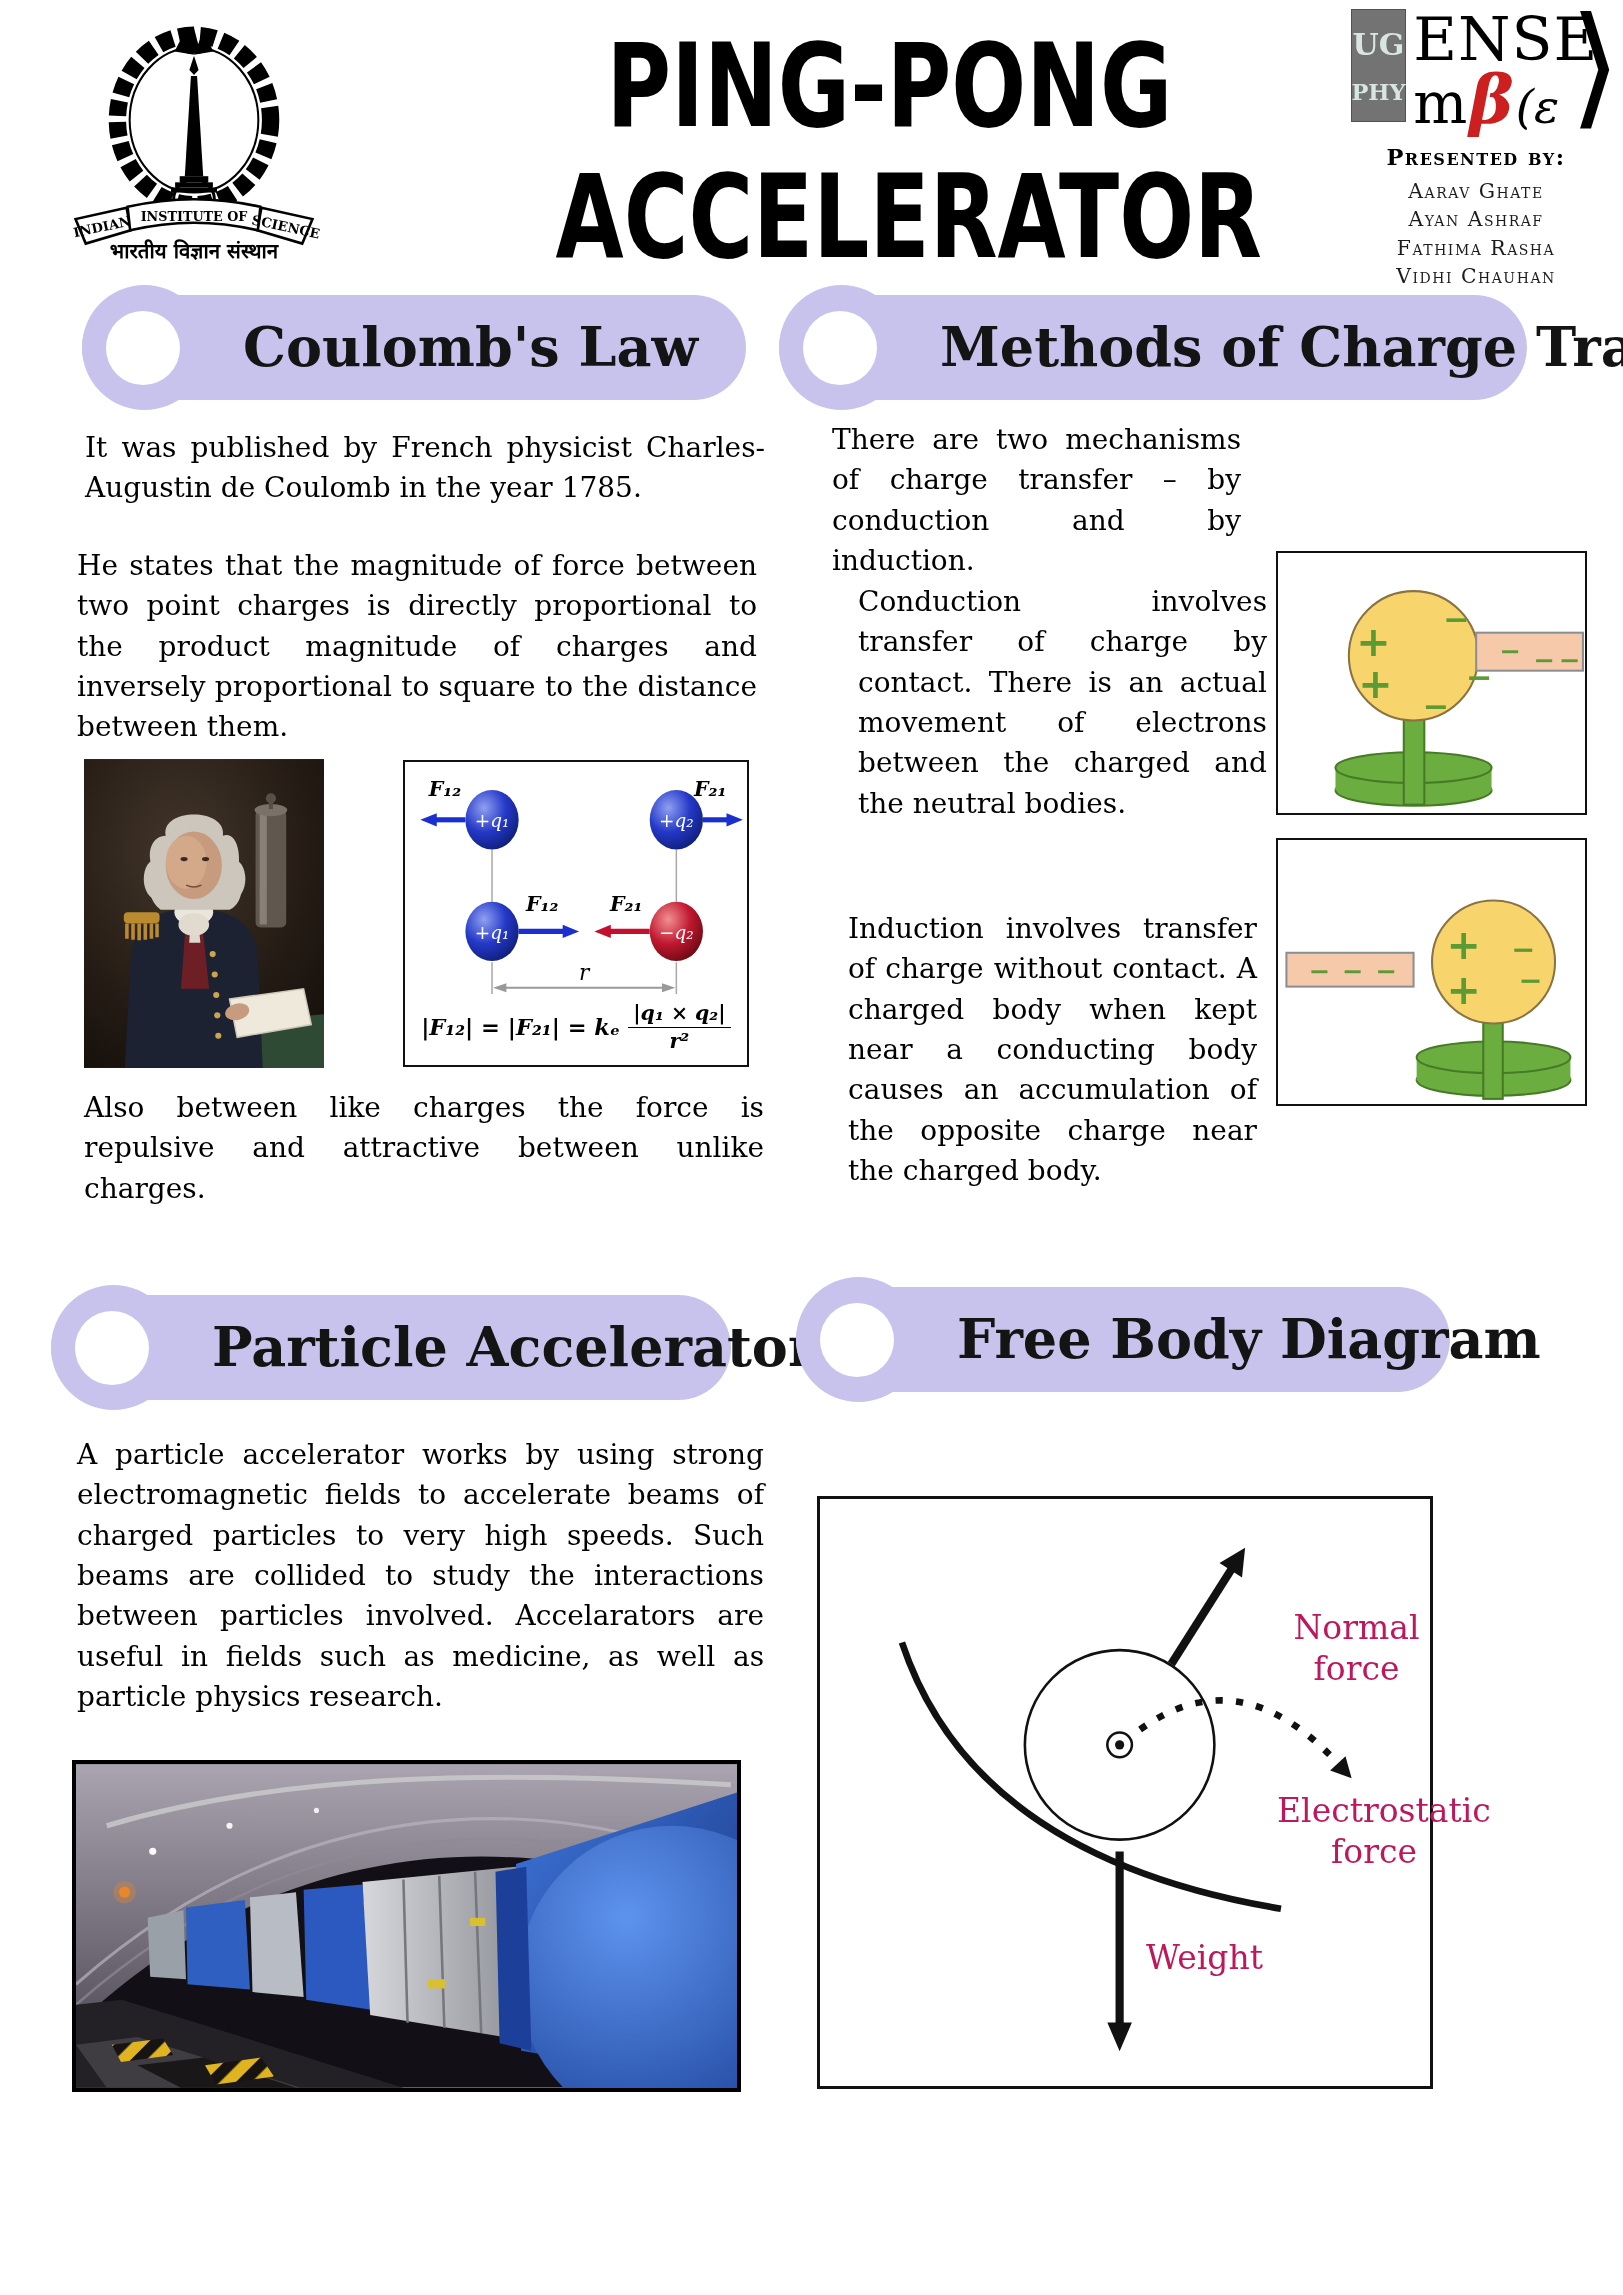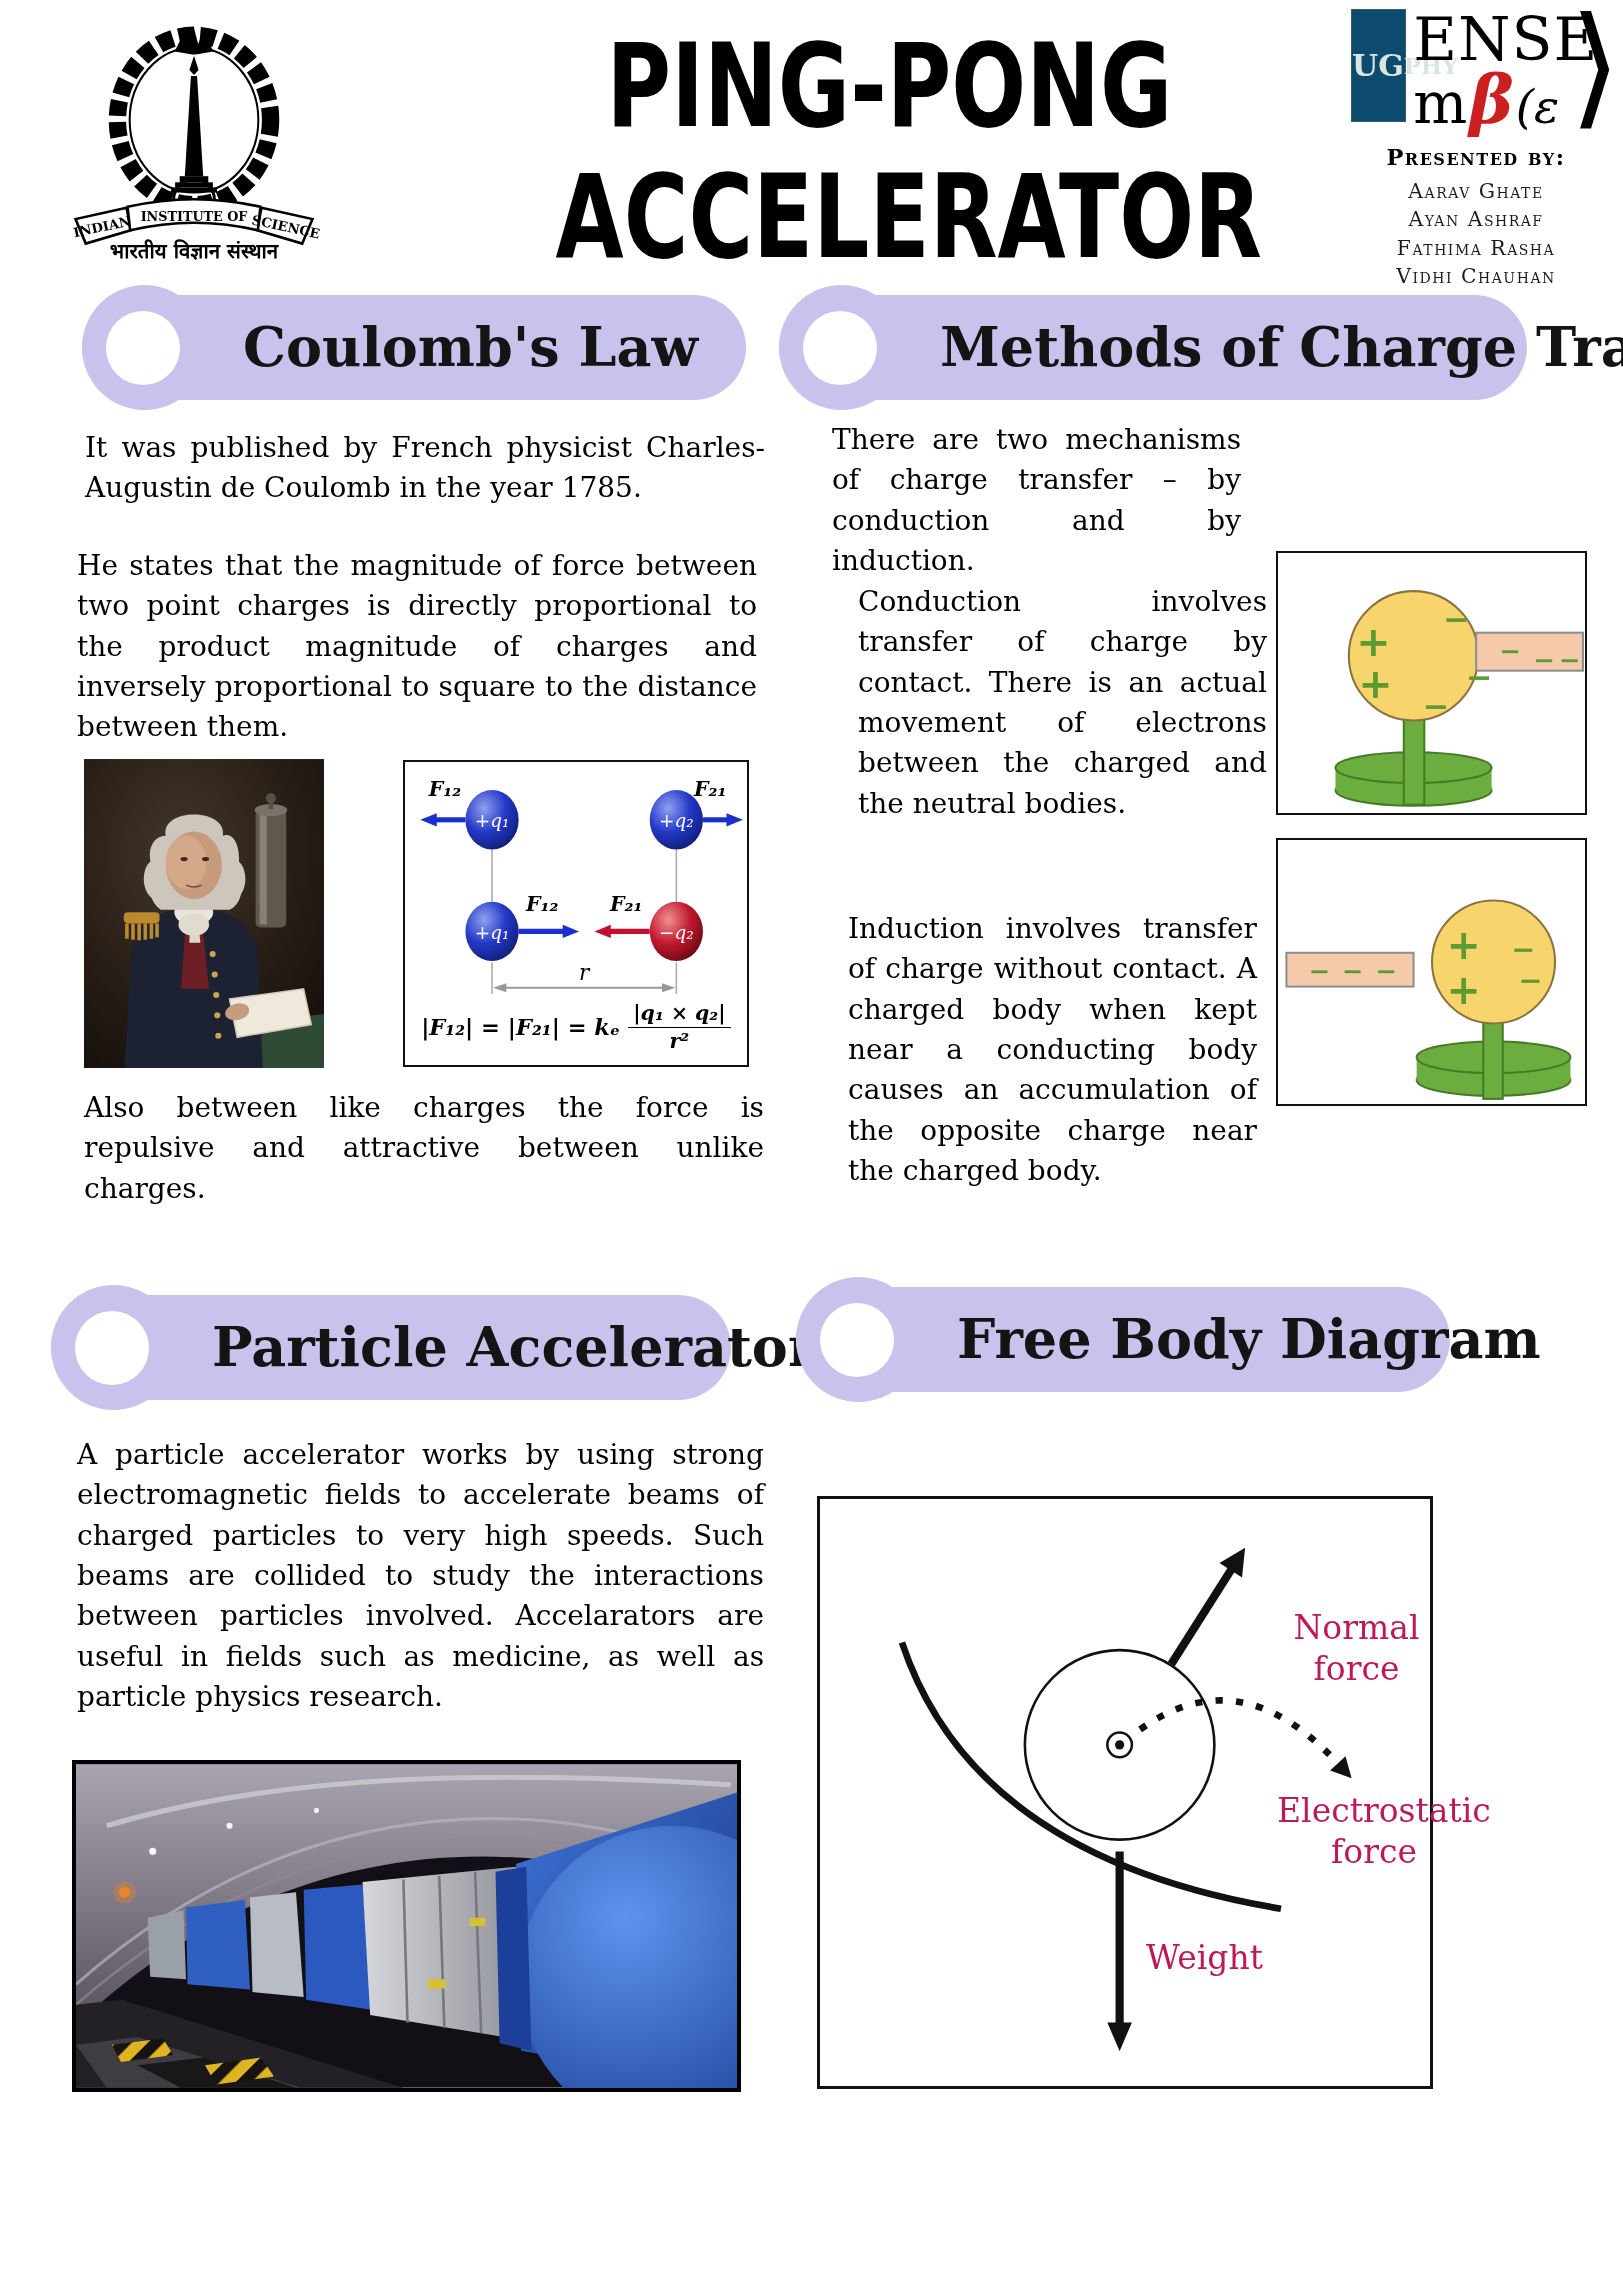"UG" .ens-box { background: #0c4a6e -> #737373; flex-direction: row -> column }
